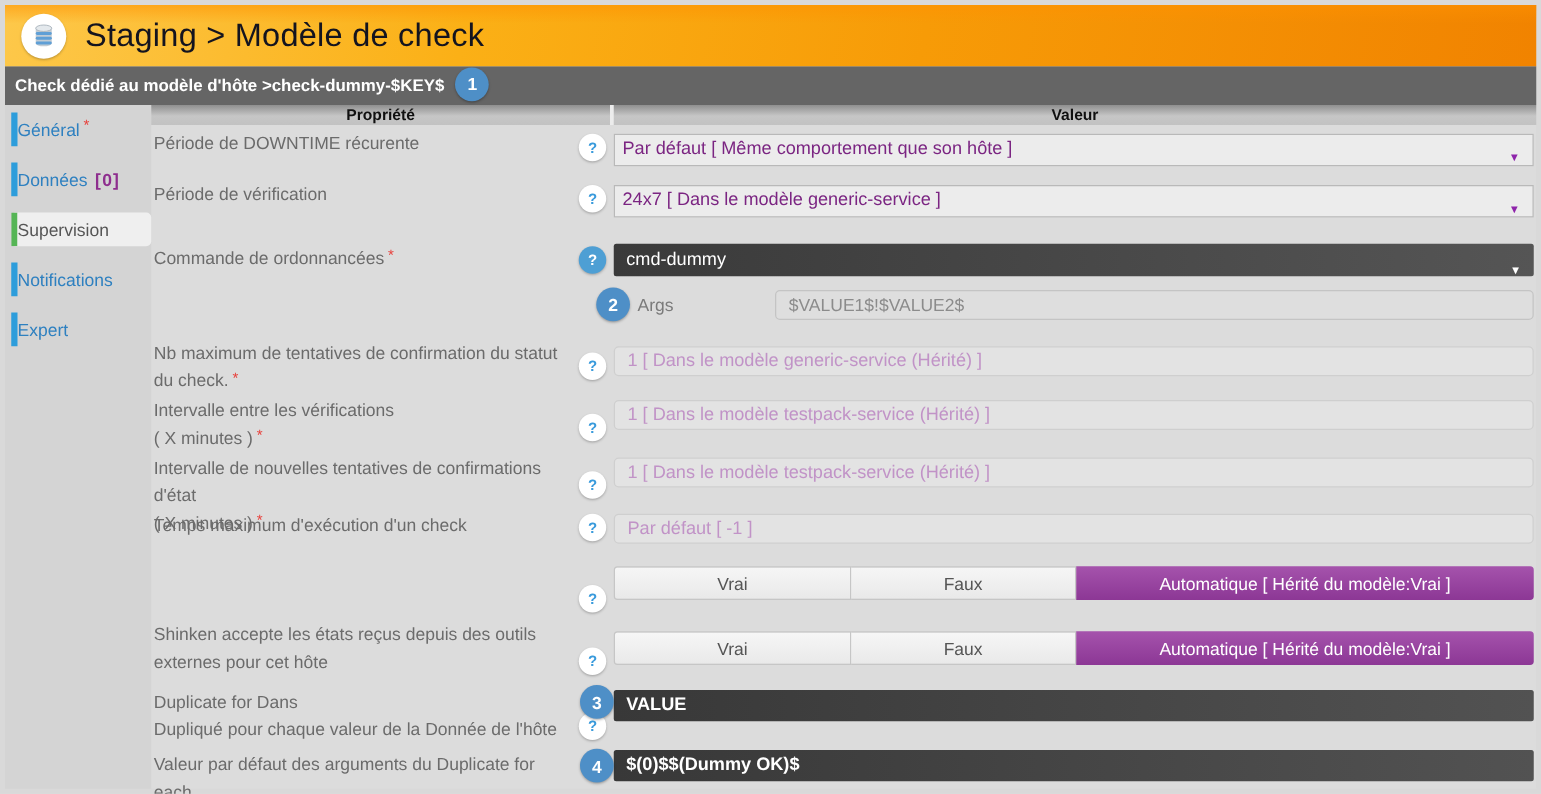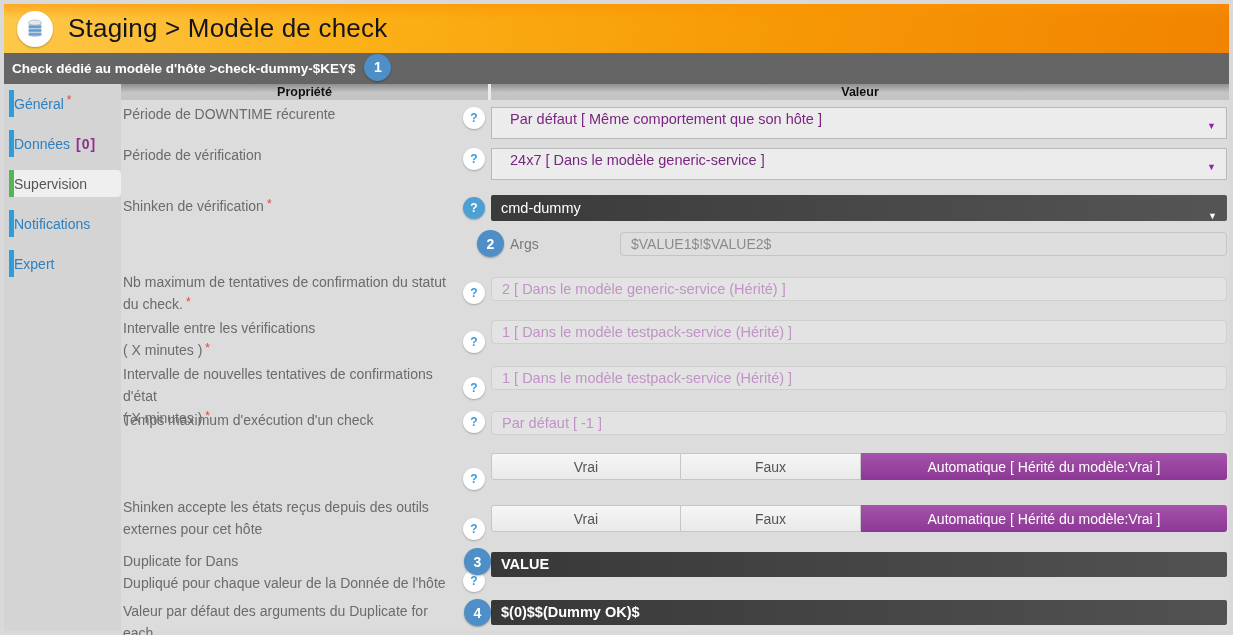"Par défaut [ Même comportement" .select-light { height: 32px -> 26px; padding-left: 18px -> 6px }
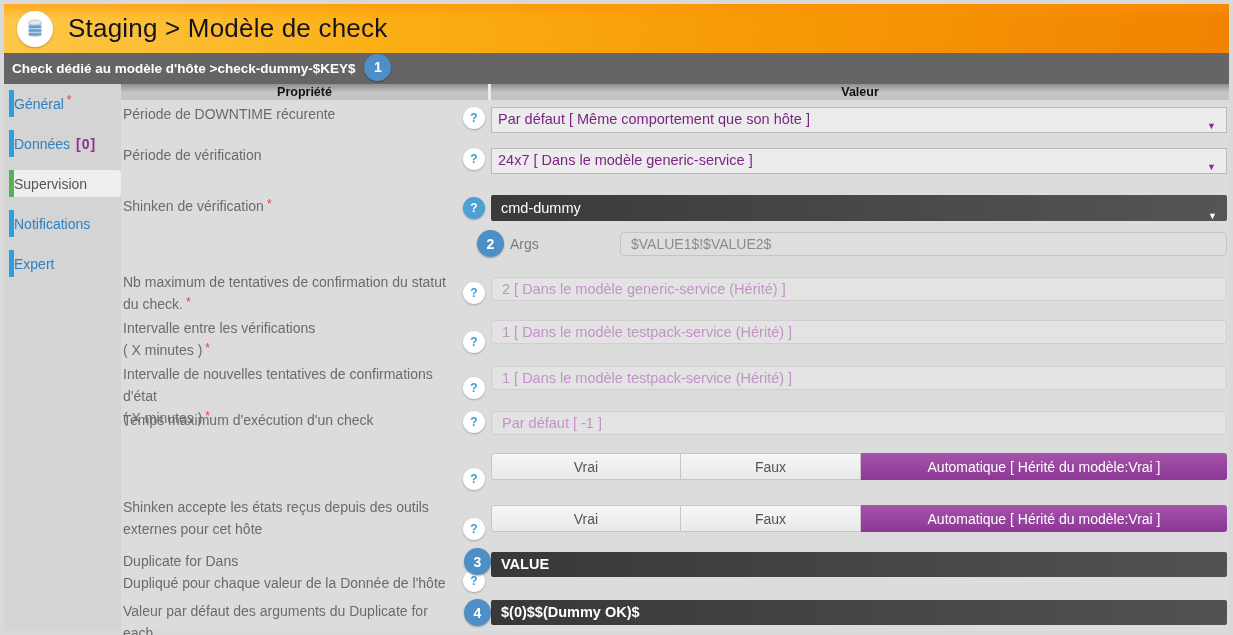"Shinken de vérification" span { text: Shinken de vérification -> Commande de ordonnancées }
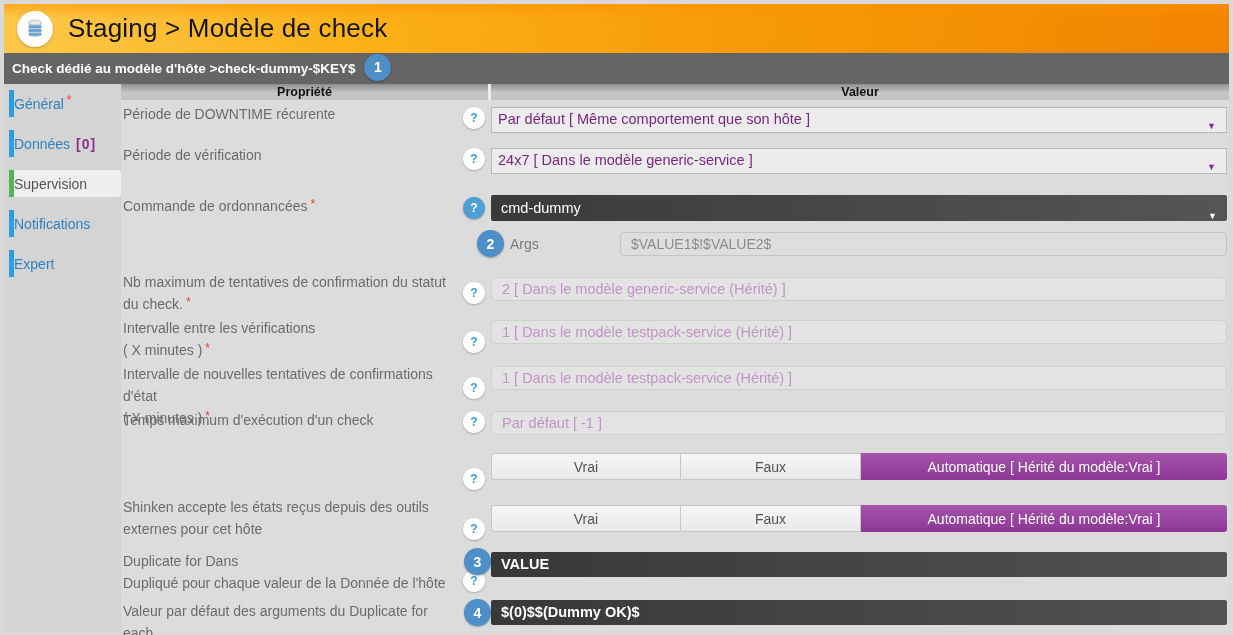"2 [ Dans le modèle" div.input-disabled { text: 2 -> 1 }
